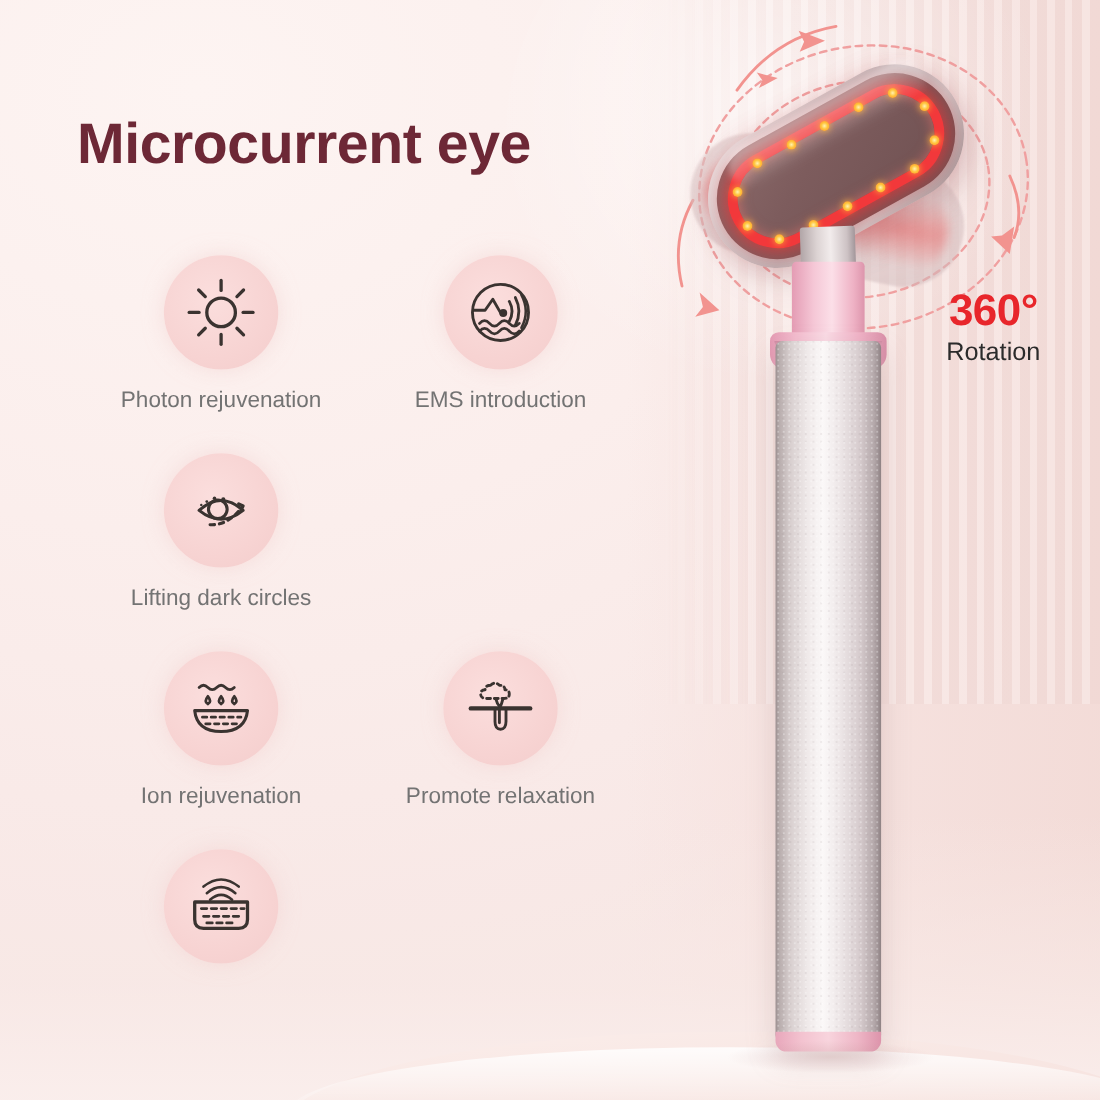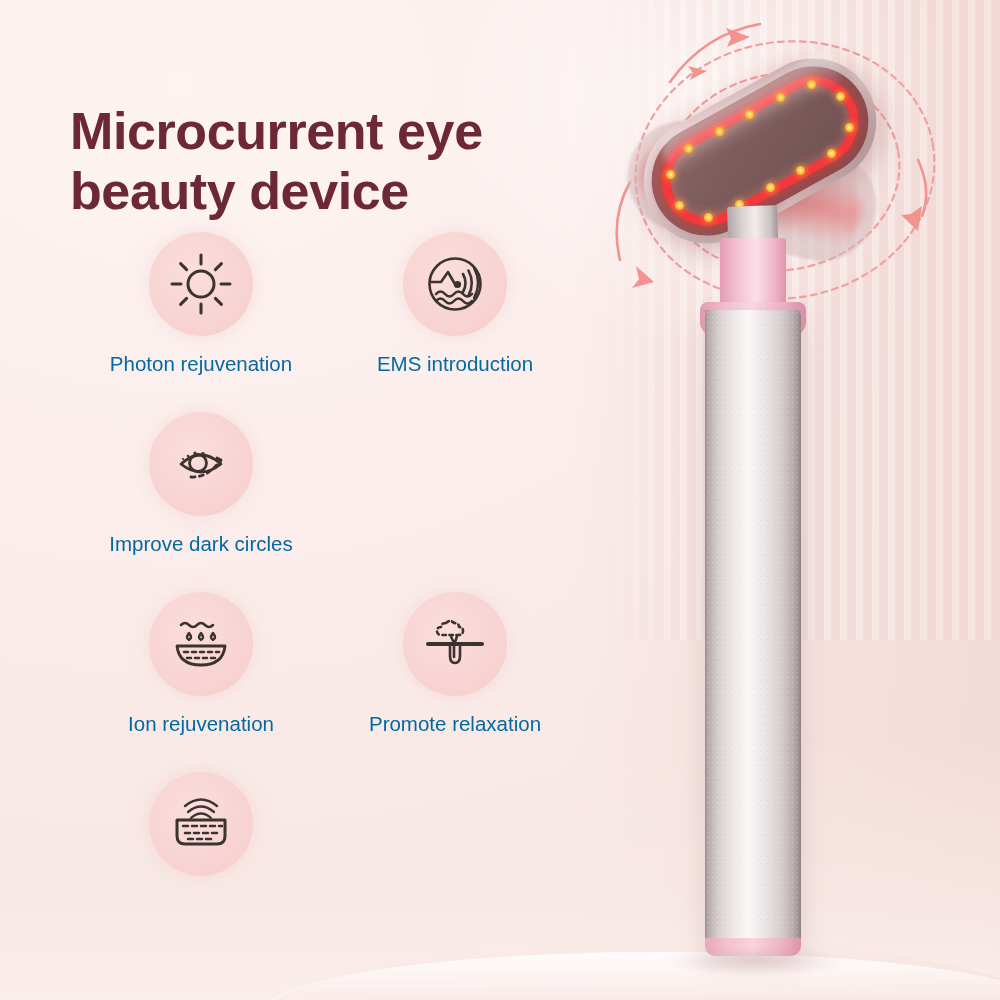"beauty device" span.hl-line { html: <span>beauty device</span> -> none }
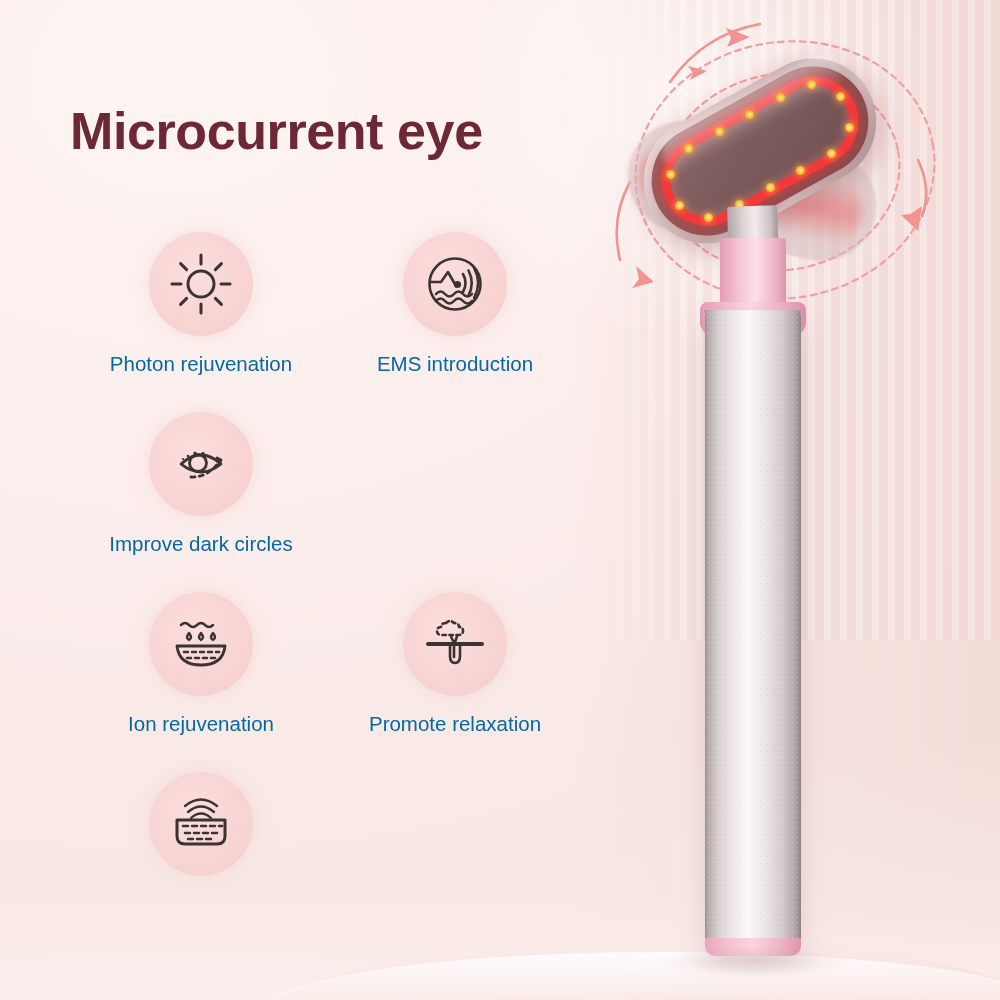"360°" div.badge-360 { html: none -> <div> <div>360°</div> <div>Rotation</div> </div> }
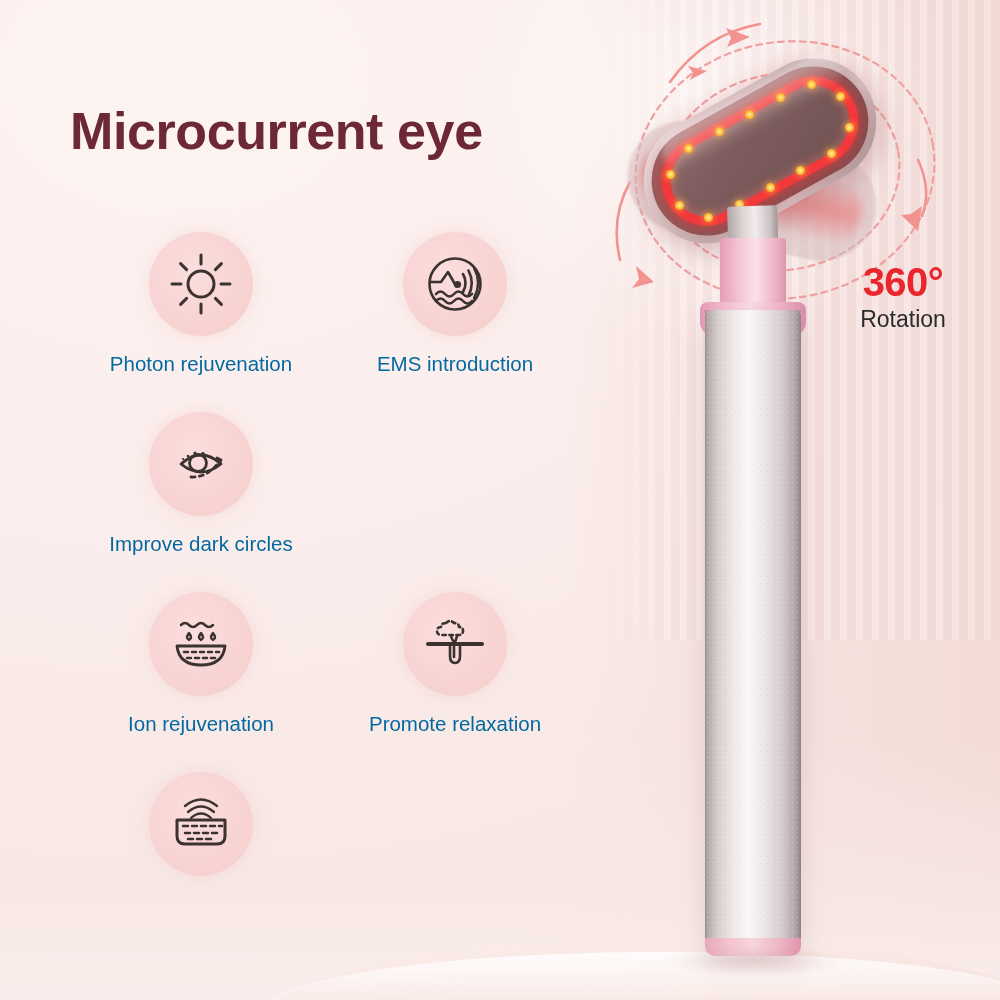"Photon rejuvenation" .feat-label { color: #0369a1 -> #737373 }
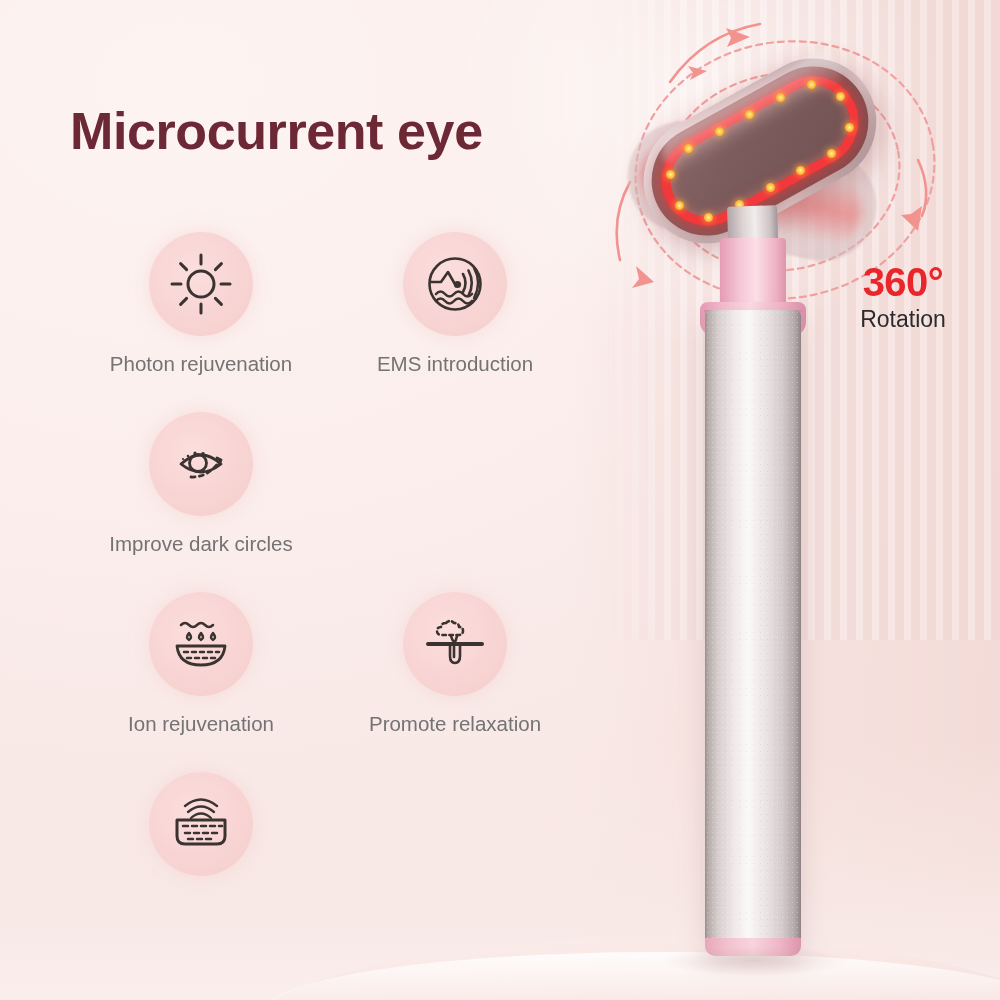"Improve dark circles" div.feat-label { text: Improve -> Lifting }
